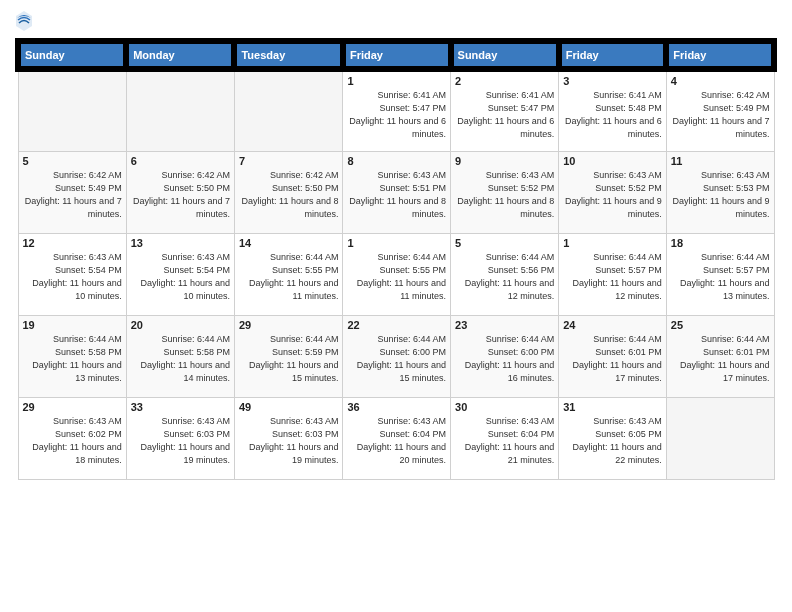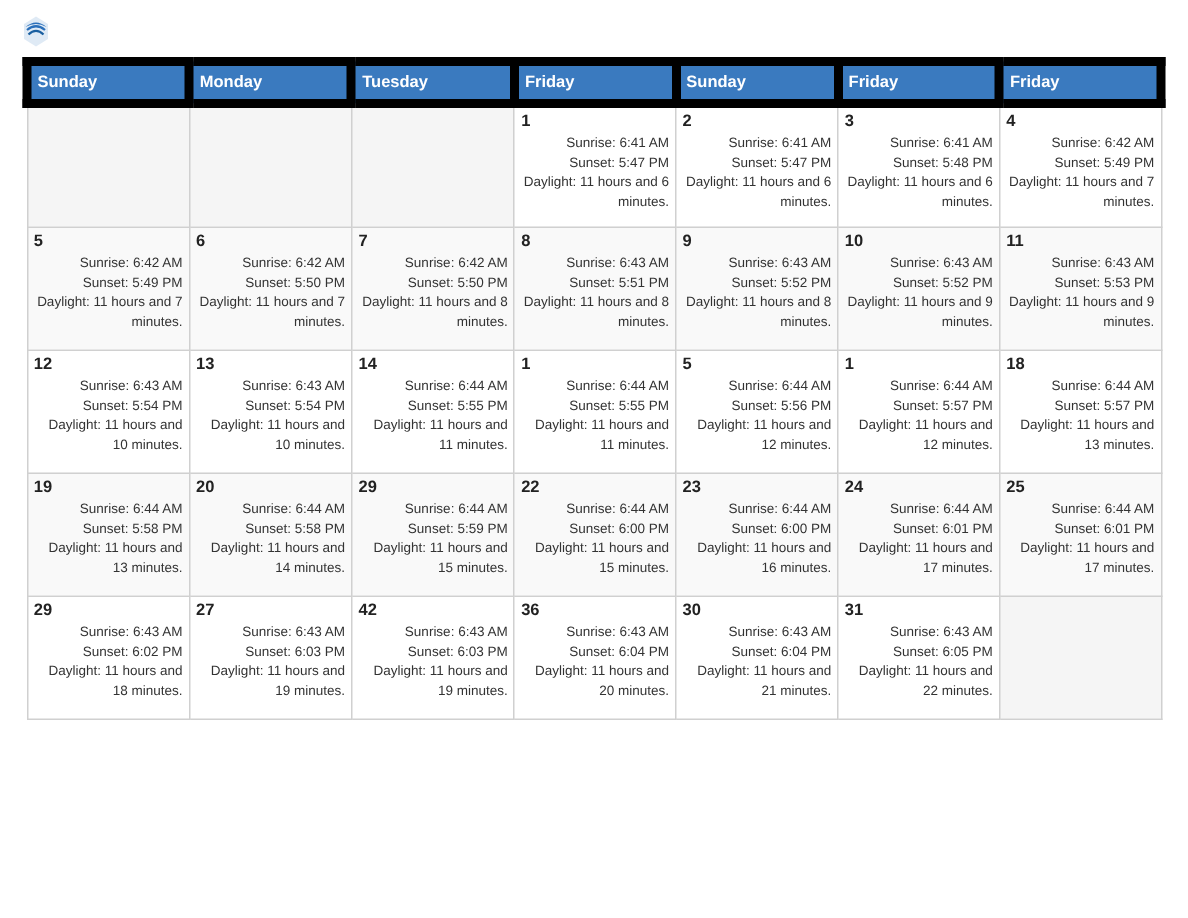"27" span.day-num { text: 27 -> 33 }
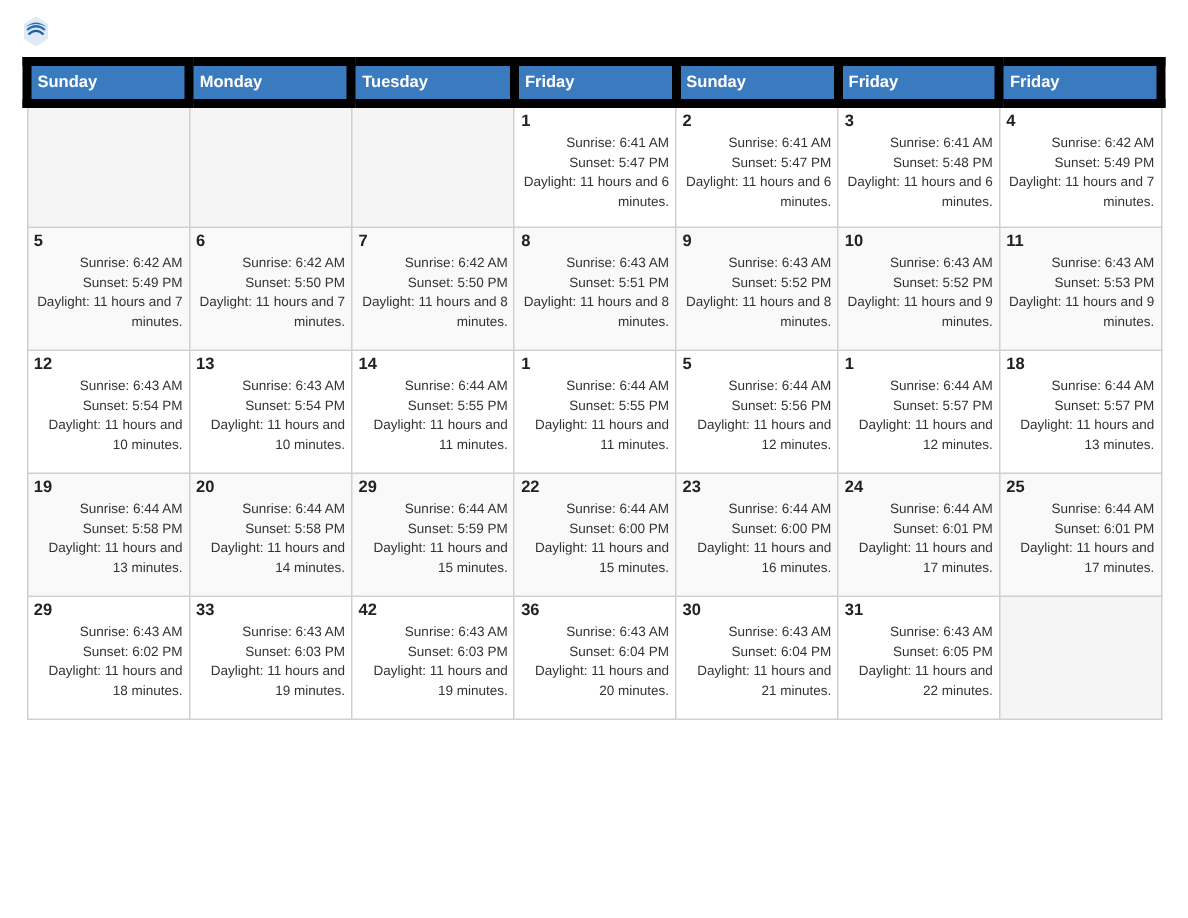"42" span.day-num { text: 42 -> 49 }
